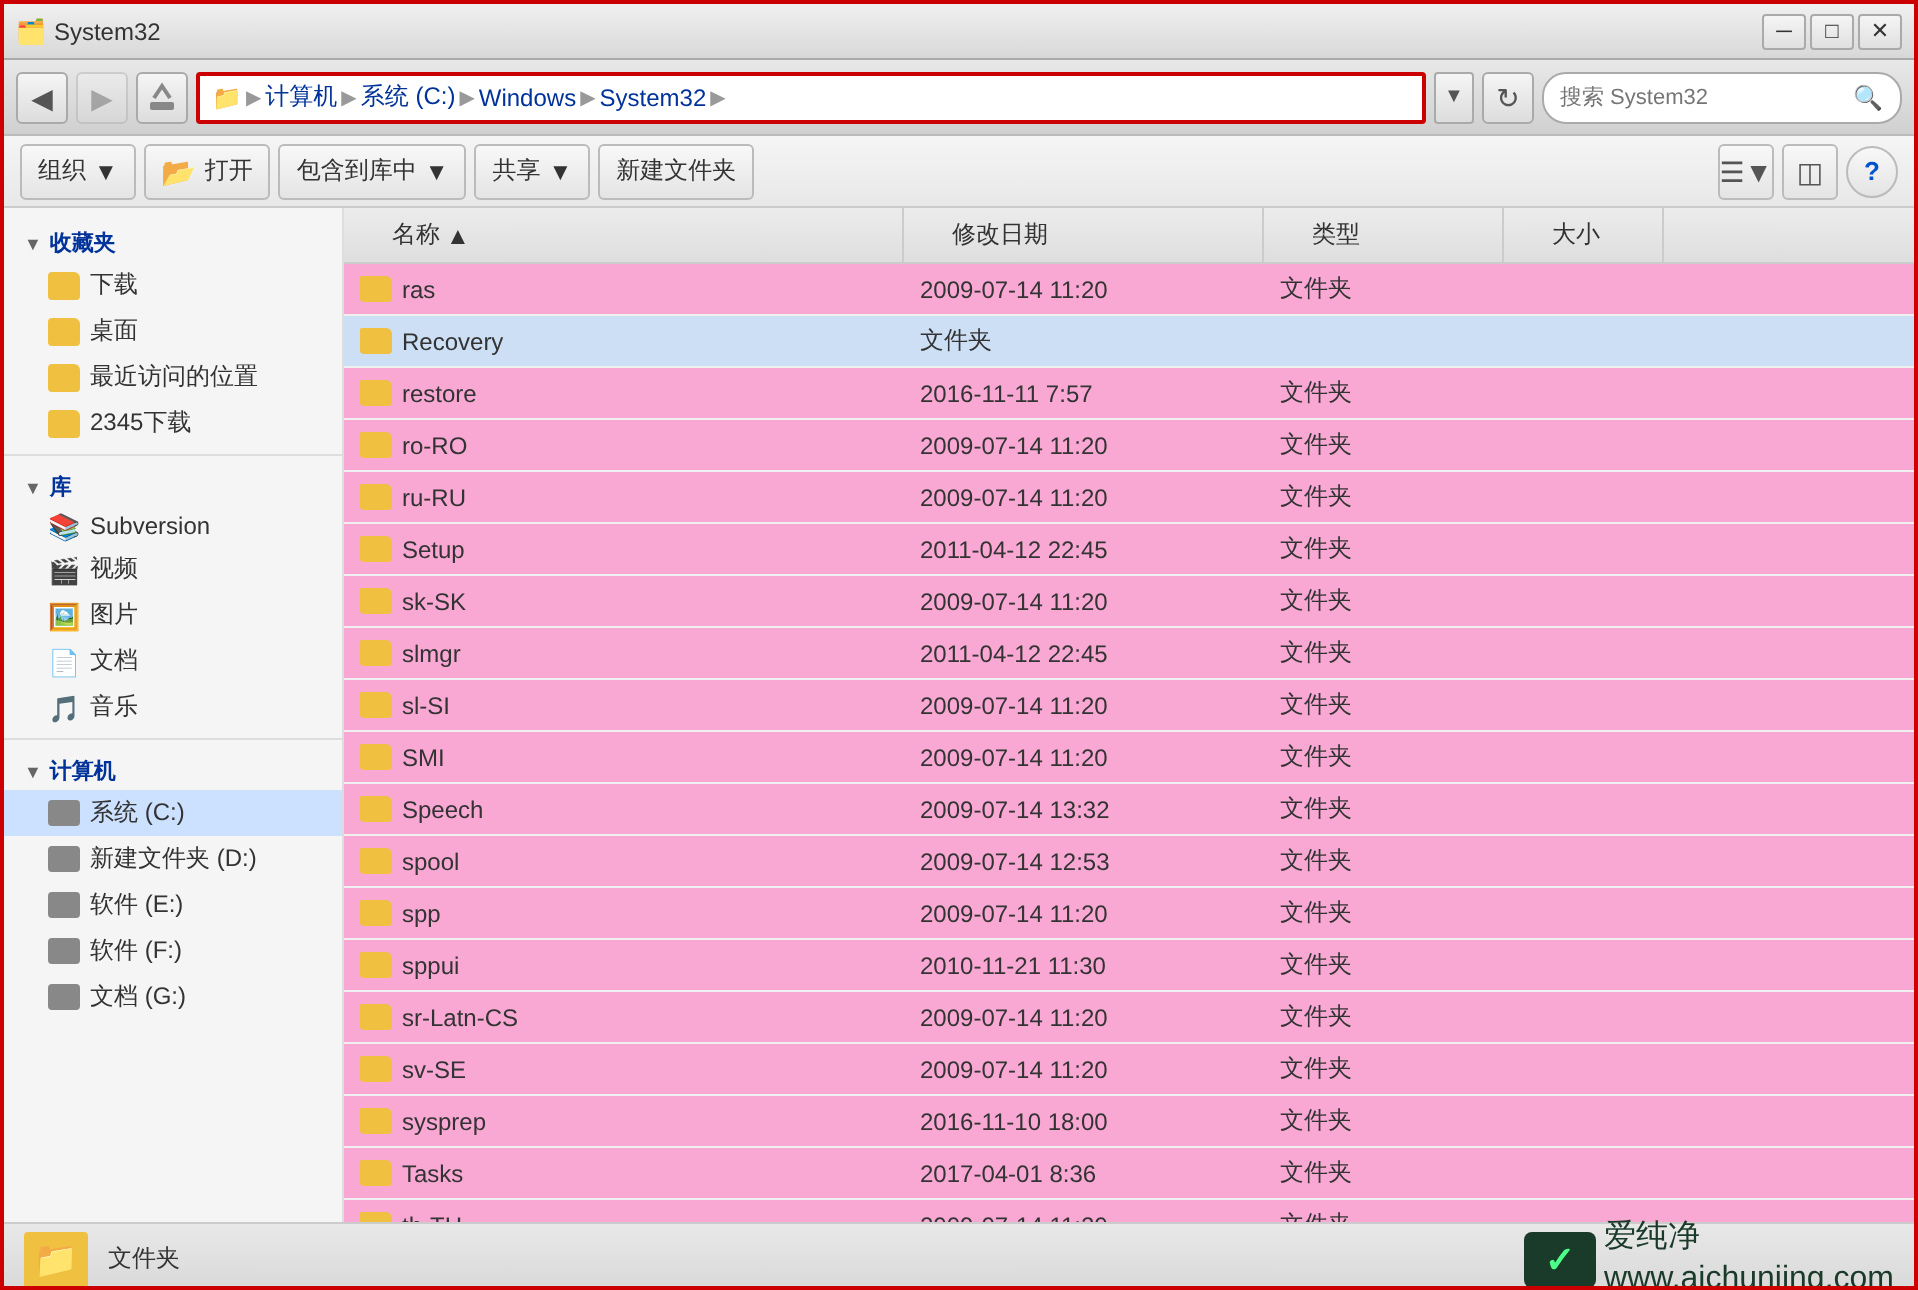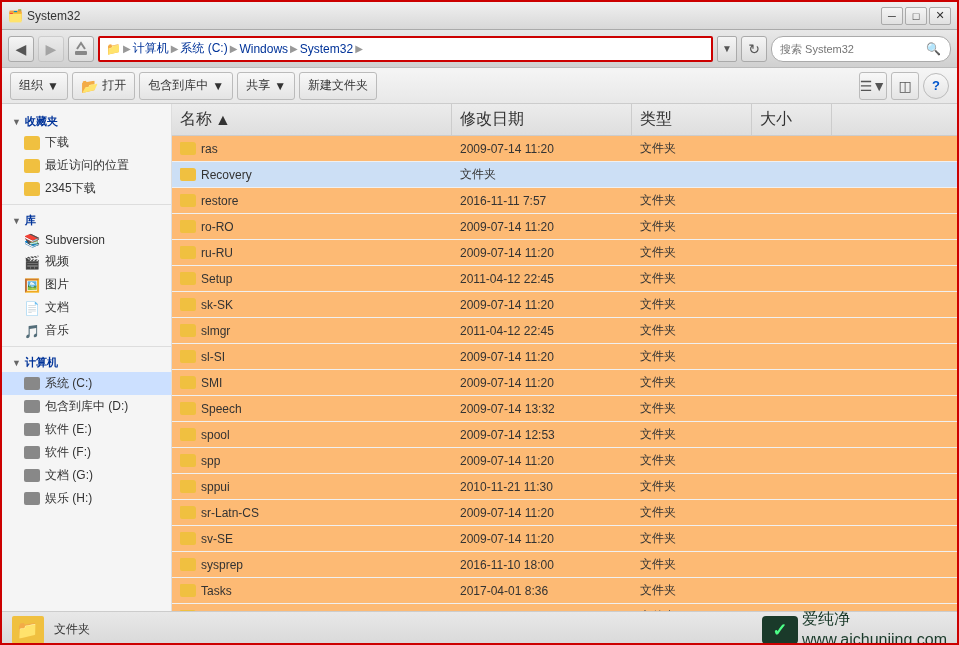"名称" .col-header { font-size: 16px -> 12px; padding: 5px 8px -> 5px 24px }
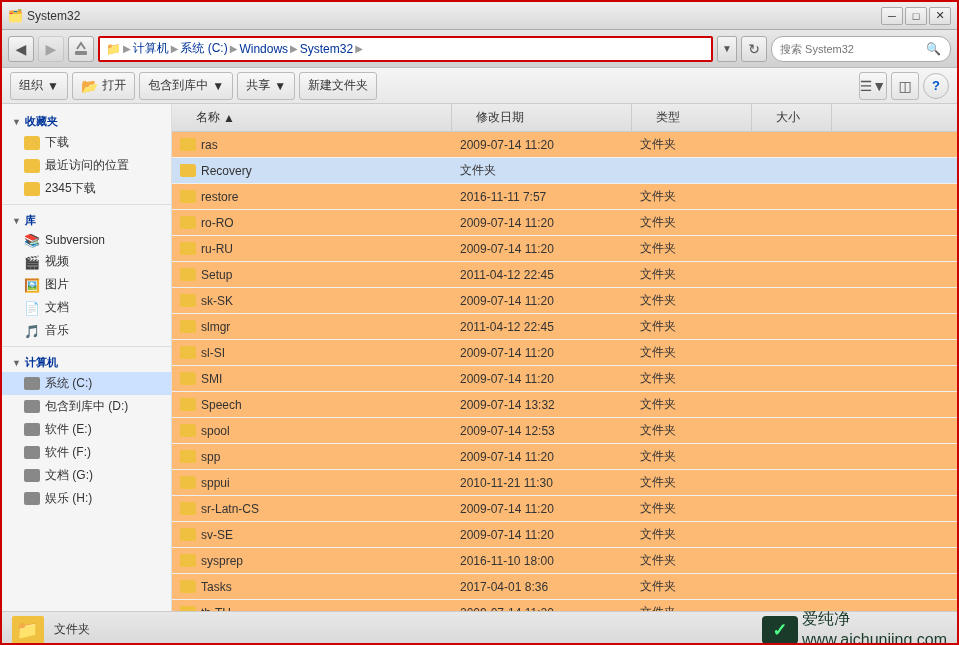"ras" .file-list-body { background: #fdba74 -> #f9a8d4 }
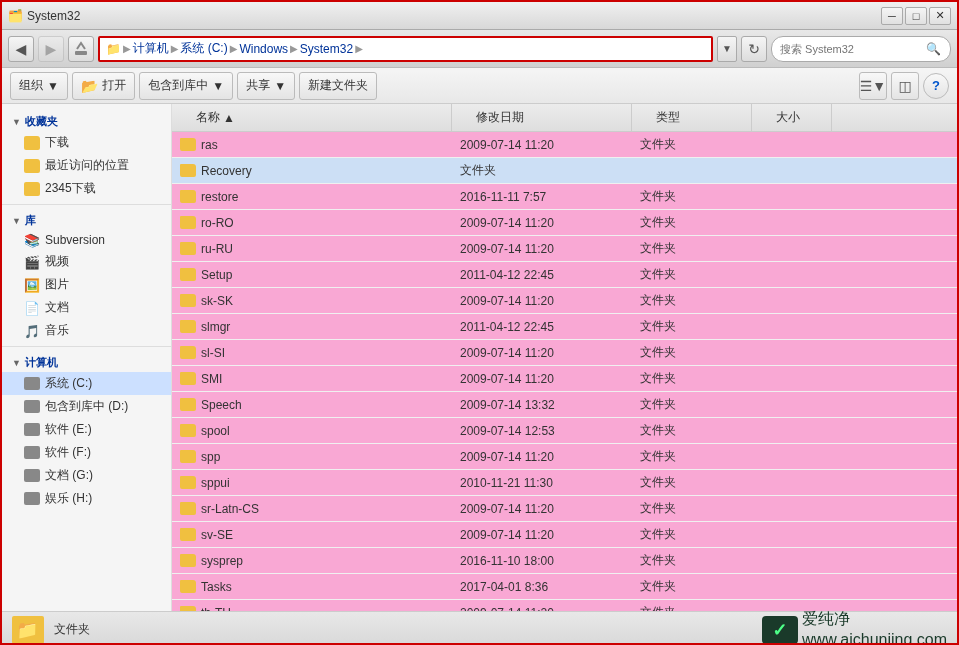"桌面" div.sidebar-item { html: none -> <div> <span></span> <span>桌面</span> </div> }
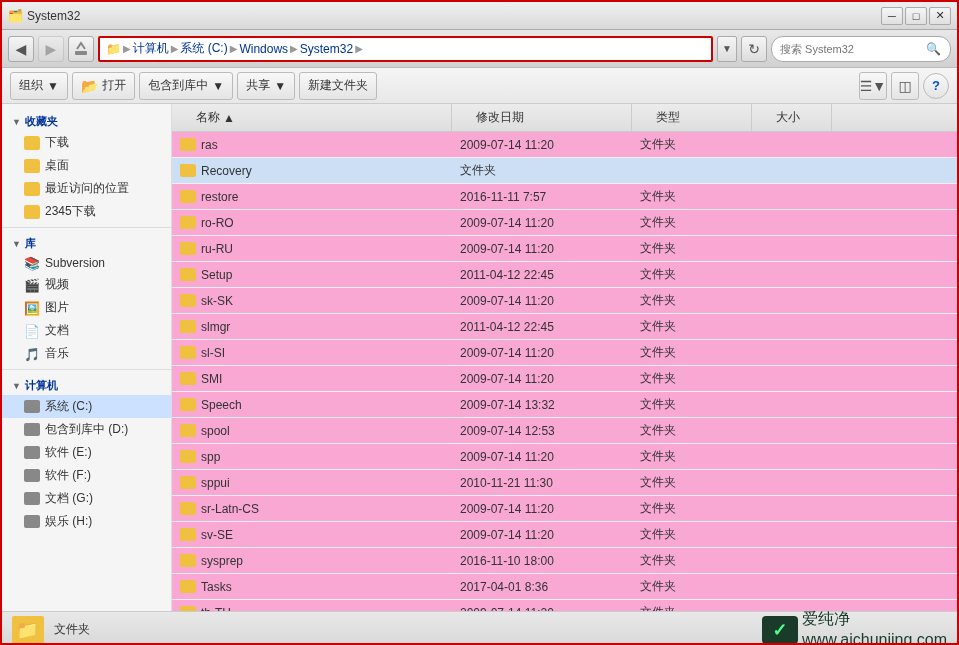"包含到库中 (D:)" span { text: 包含到库中 -> 新建文件夹 }
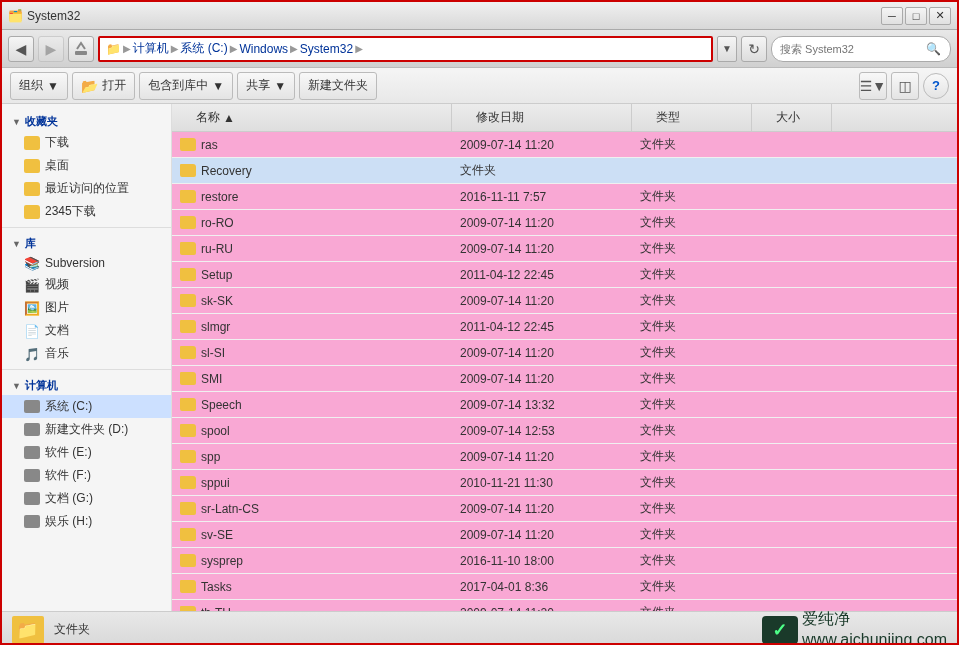"娱乐 (H:)" div.sidebar-item { html: <div> <span></span> <span>娱乐 (H:)</span> </div> -> none }
